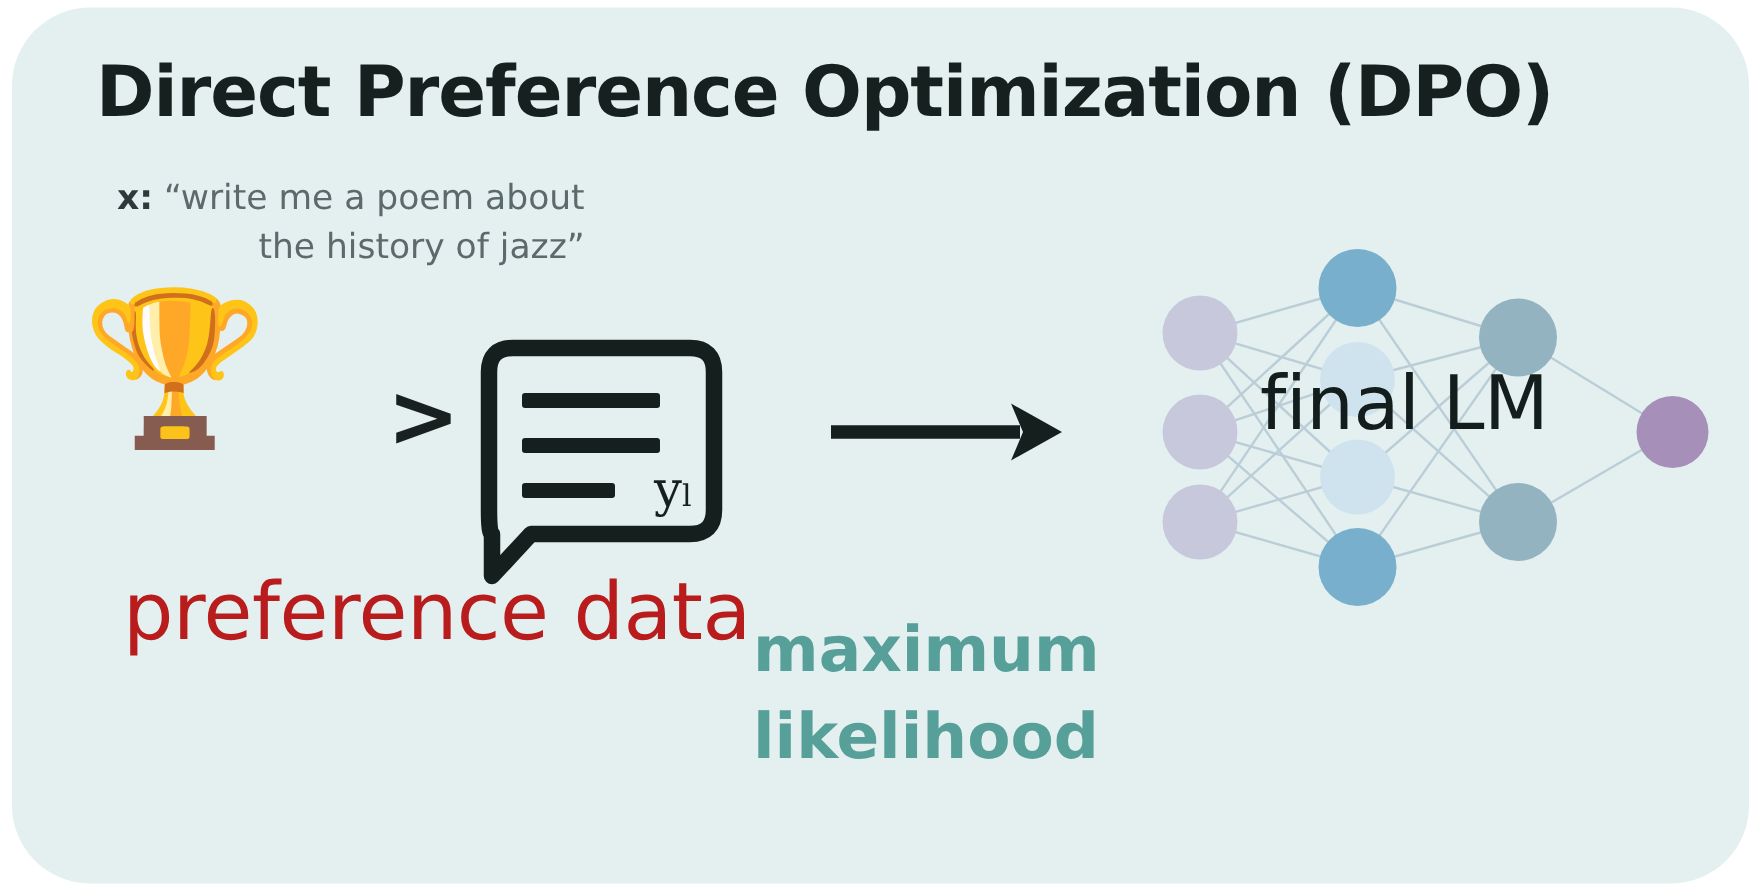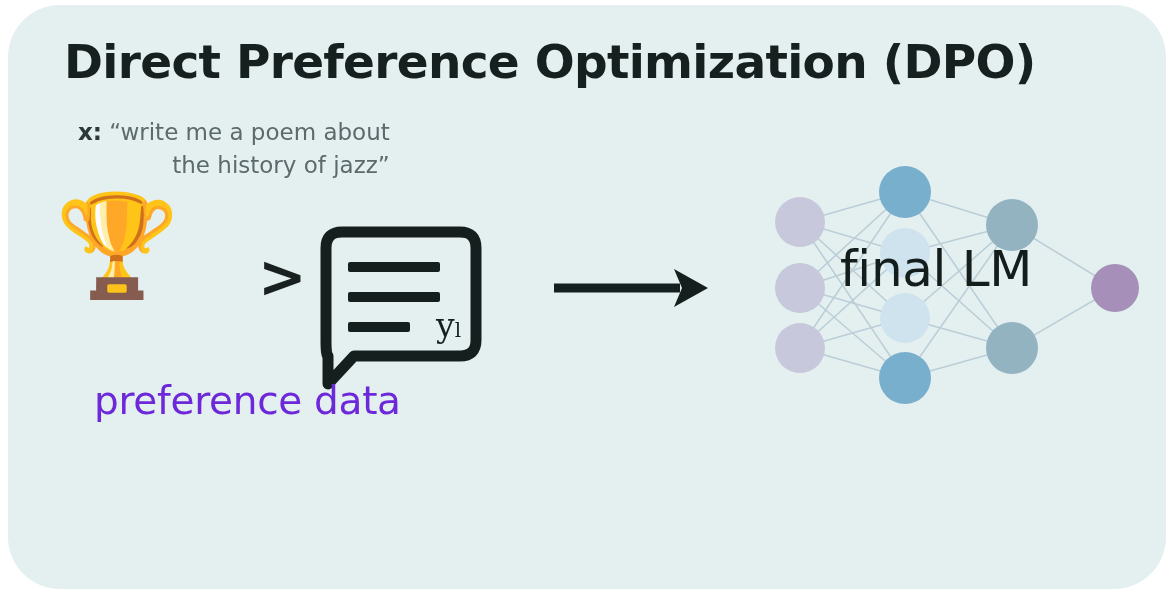"preference data" .pref-label { color: #6d28d9 -> #b91c1c; font-size: 39px -> 53px; left: 94px -> 82px }
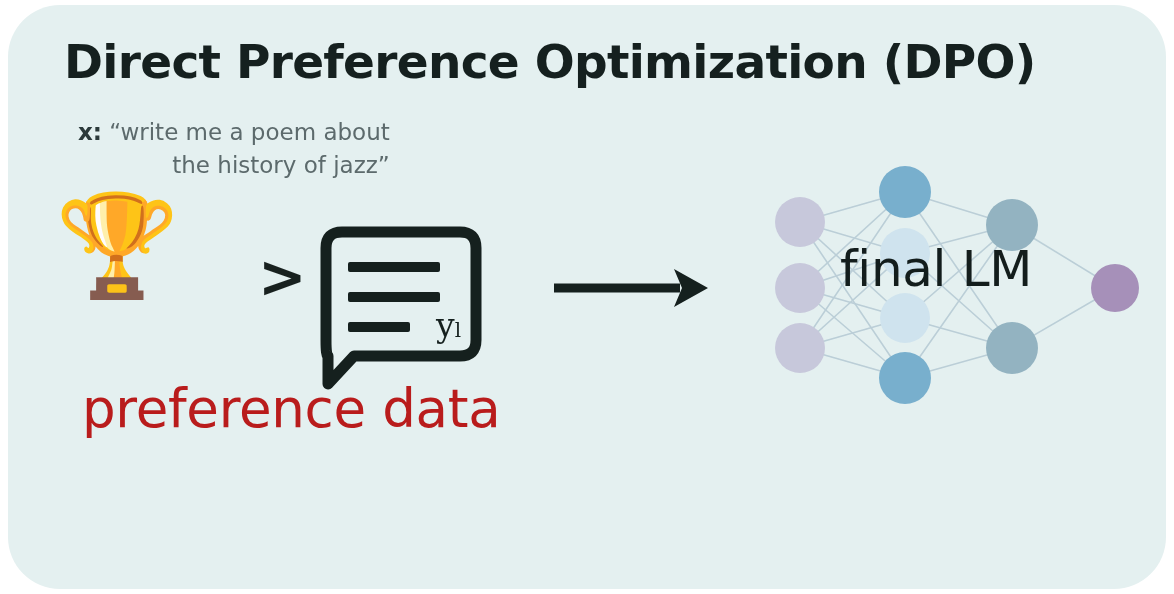"maximum" div { html: none -> <div>maximum</div> }
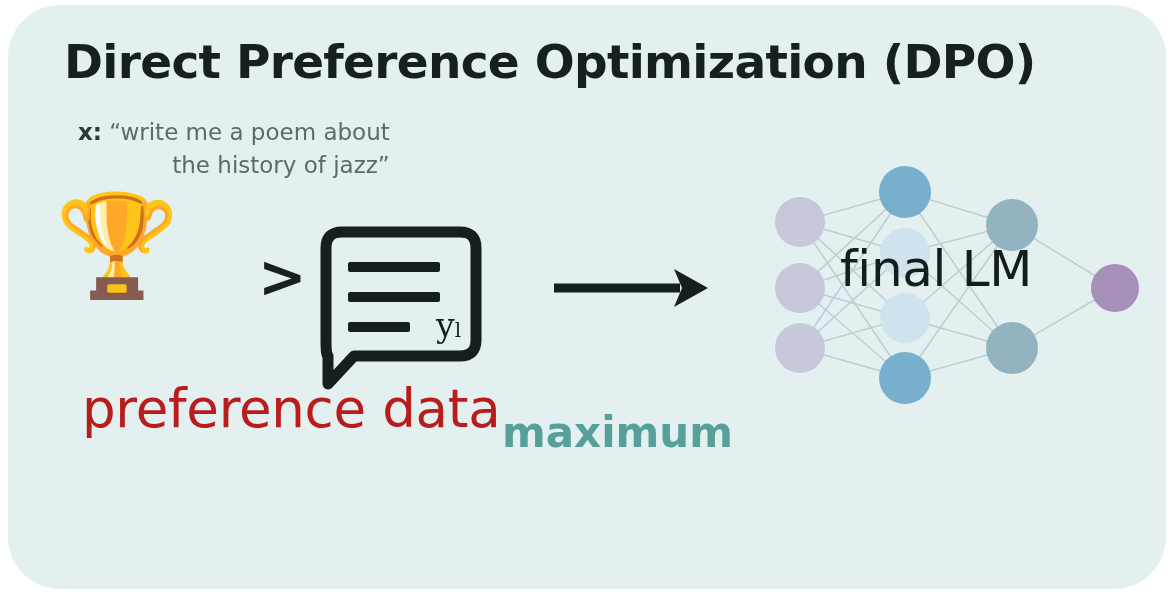"likelihood" div { html: none -> <div>likelihood</div> }
